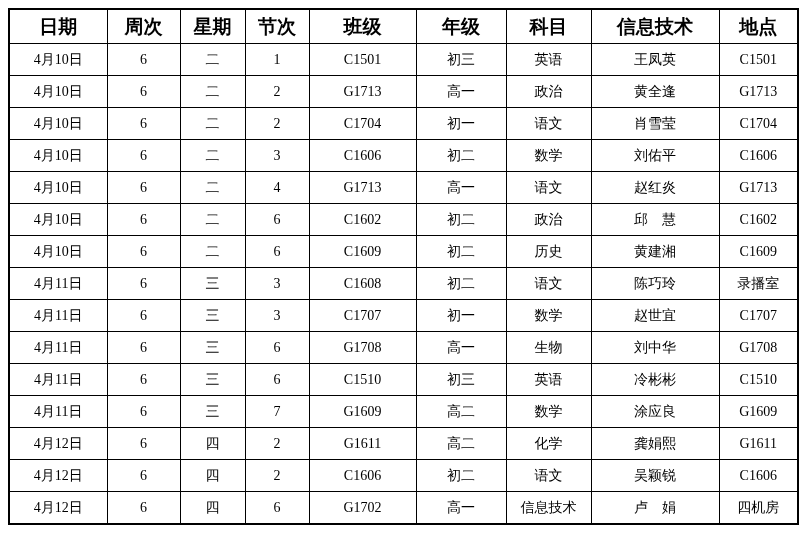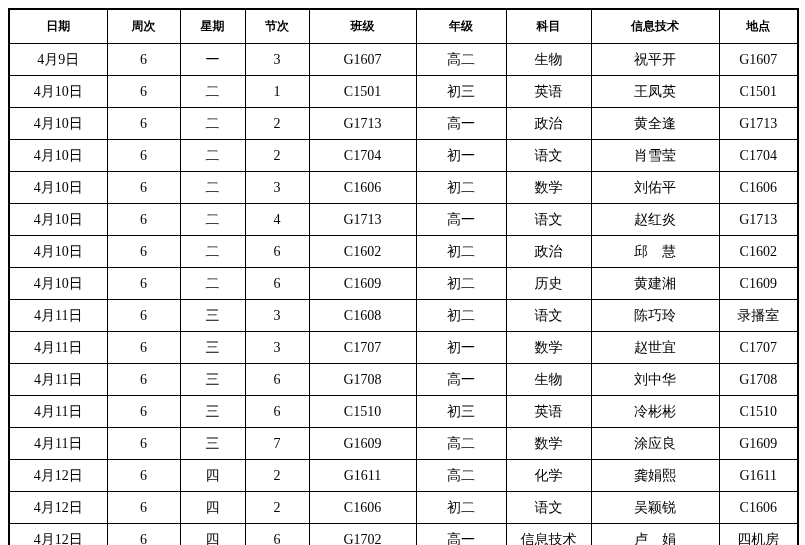"日期" table.schedule th { font-size: 12px -> 19px }
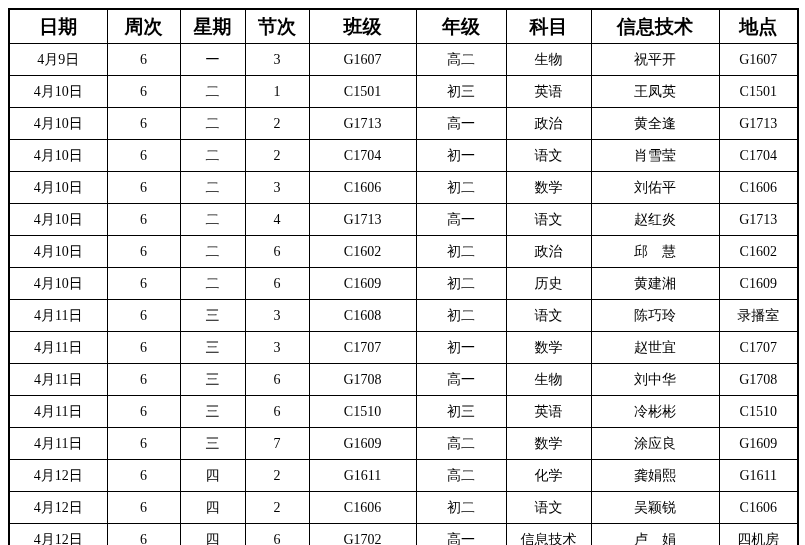"4月9日" tr { html: <tr> <td>4月9日</td> <td>6</td> <td>一</td> <td>3</td> <td>G1607</td> <td>高二</td> <td>生物</td> <td>祝平开</td> <td>G1607</td> </tr> -> none }
